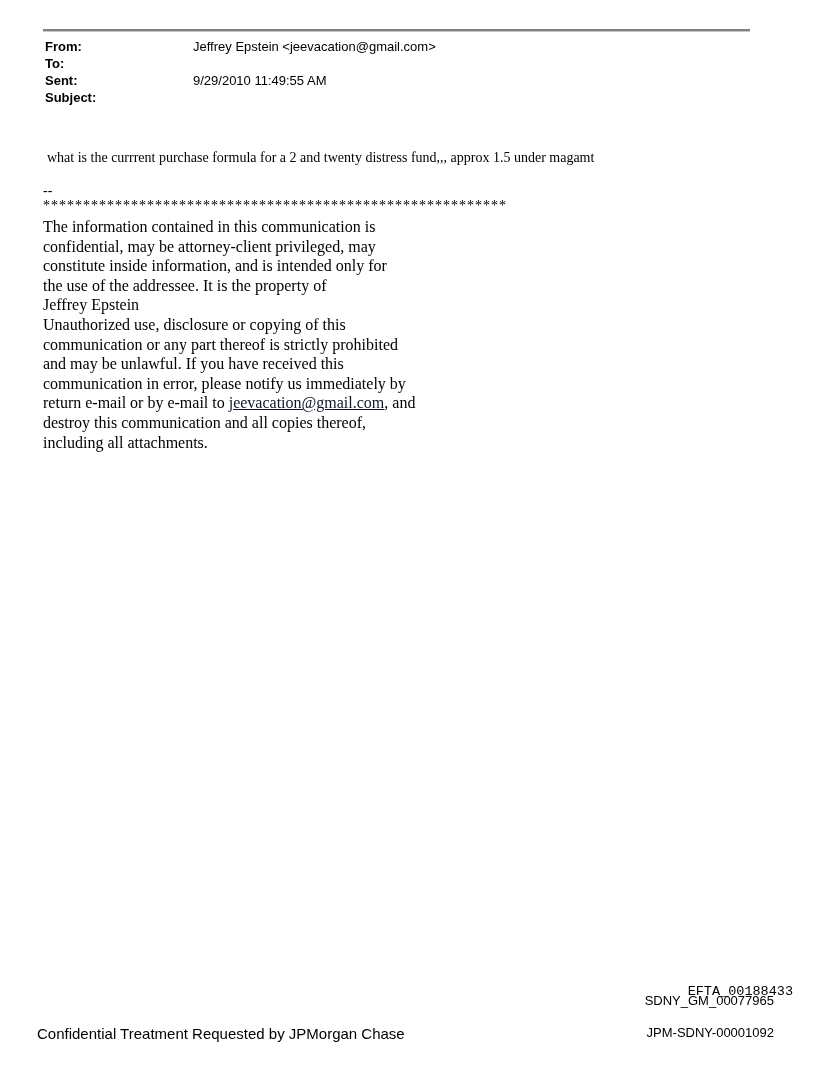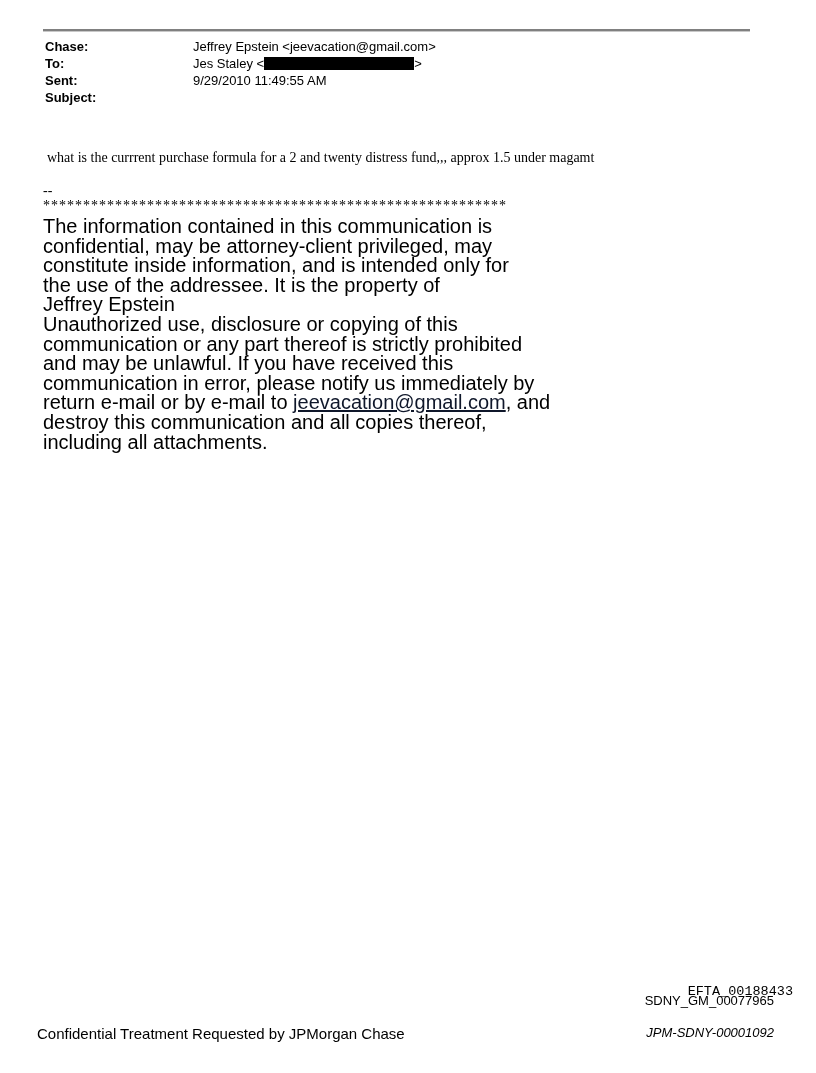"Chase:" span.label { text: Chase -> From }
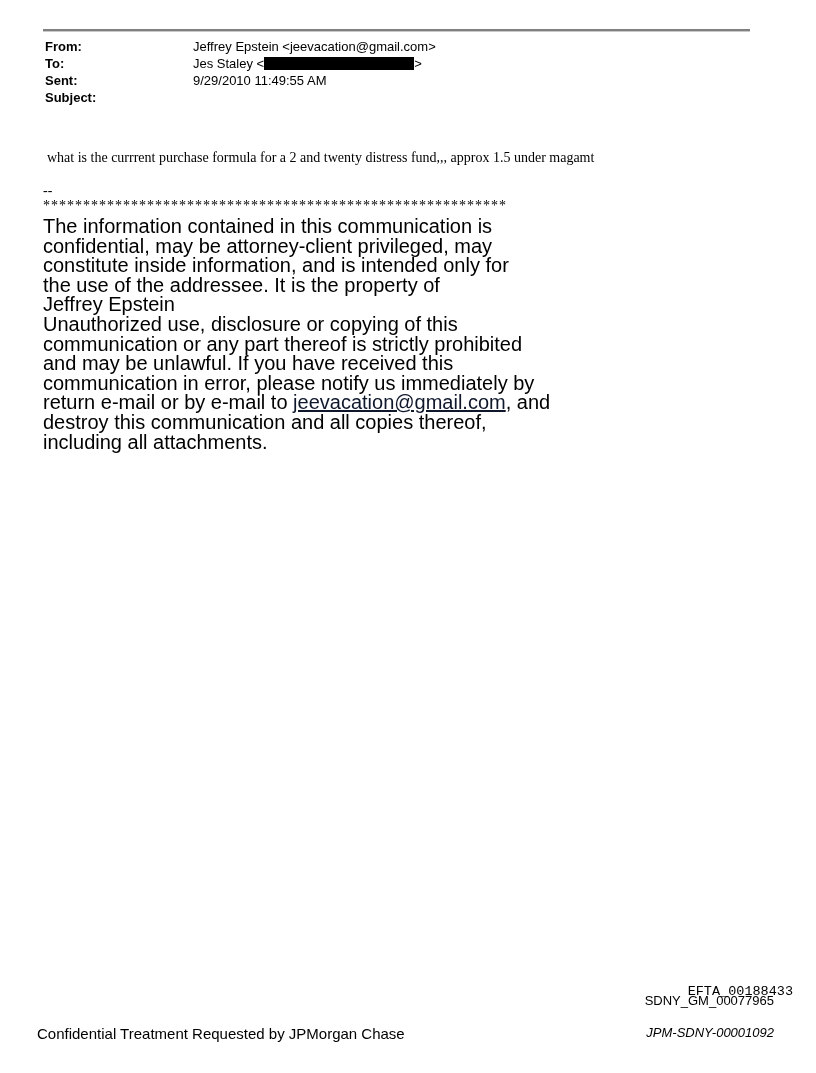"Jes Staley < >" span.value { html: <span><span>Jes Staley &lt;</span><span></span><span>&gt;</span></span> -> none }
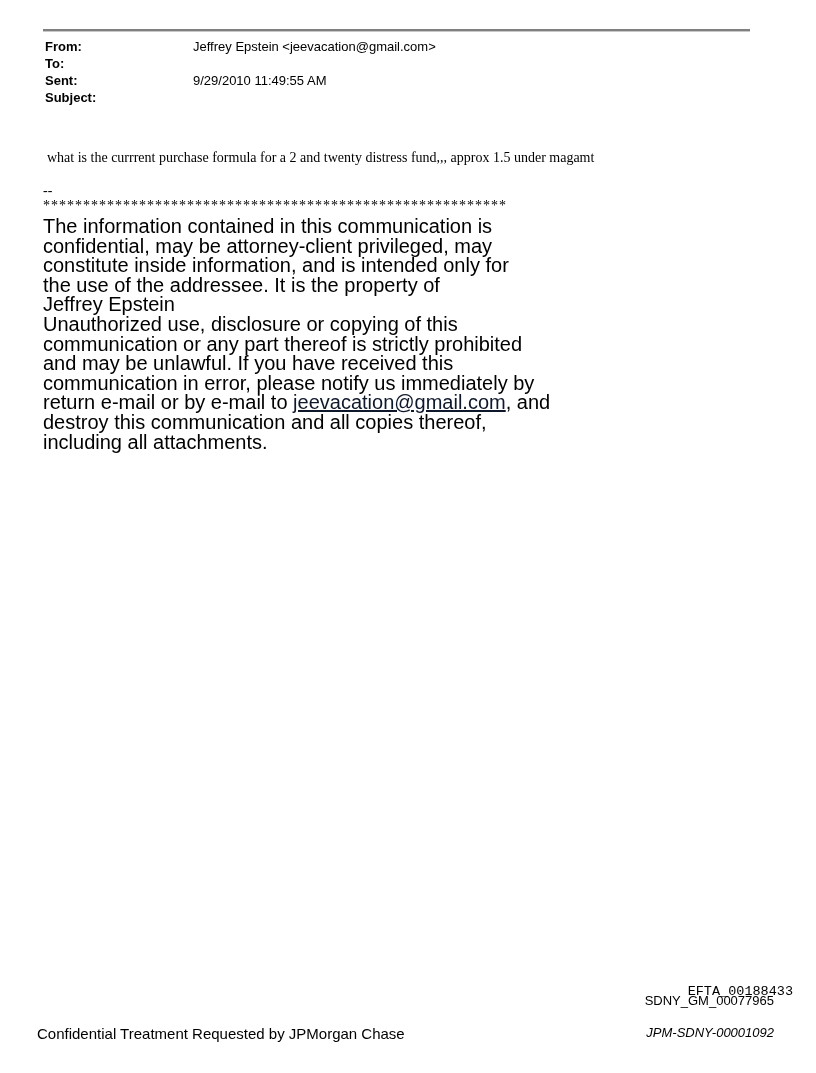"The information contained in this" .notice { font-family: Liberation Sans, sans-serif -> Liberation Serif, serif; font-size: 20px -> 16px }
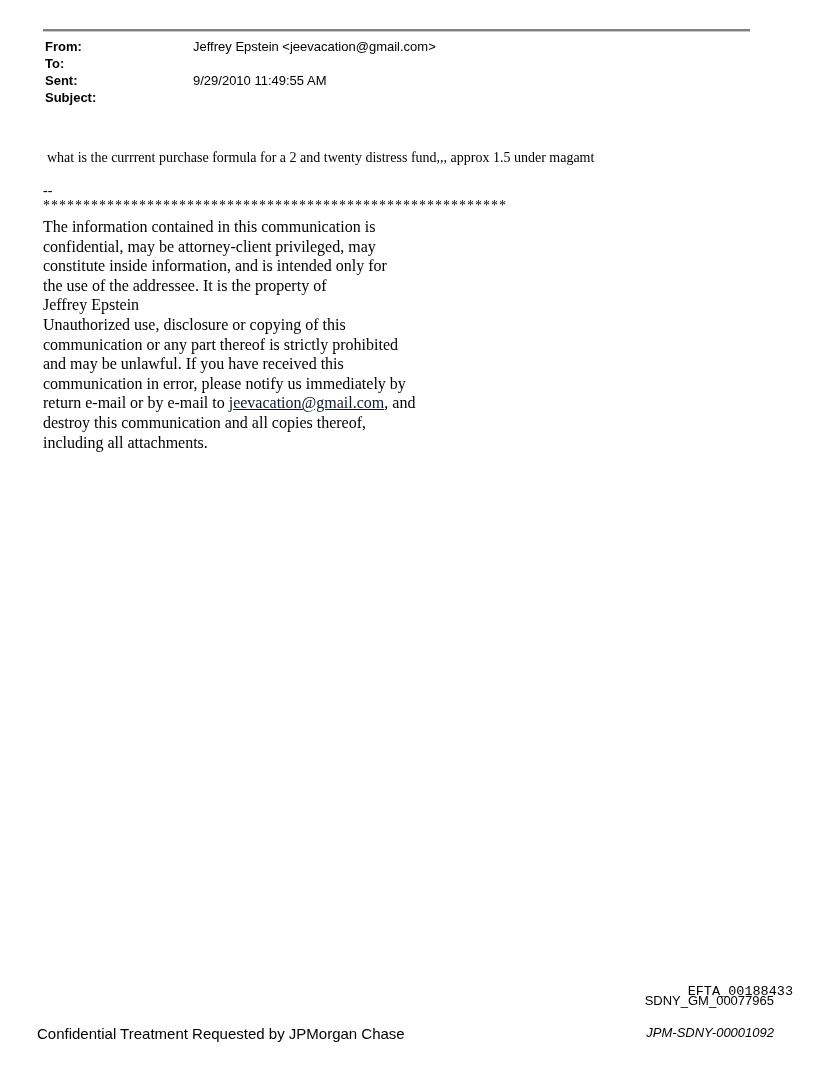"JPM-SDNY-00001092" .bates-jpm { font-style: italic -> none }
